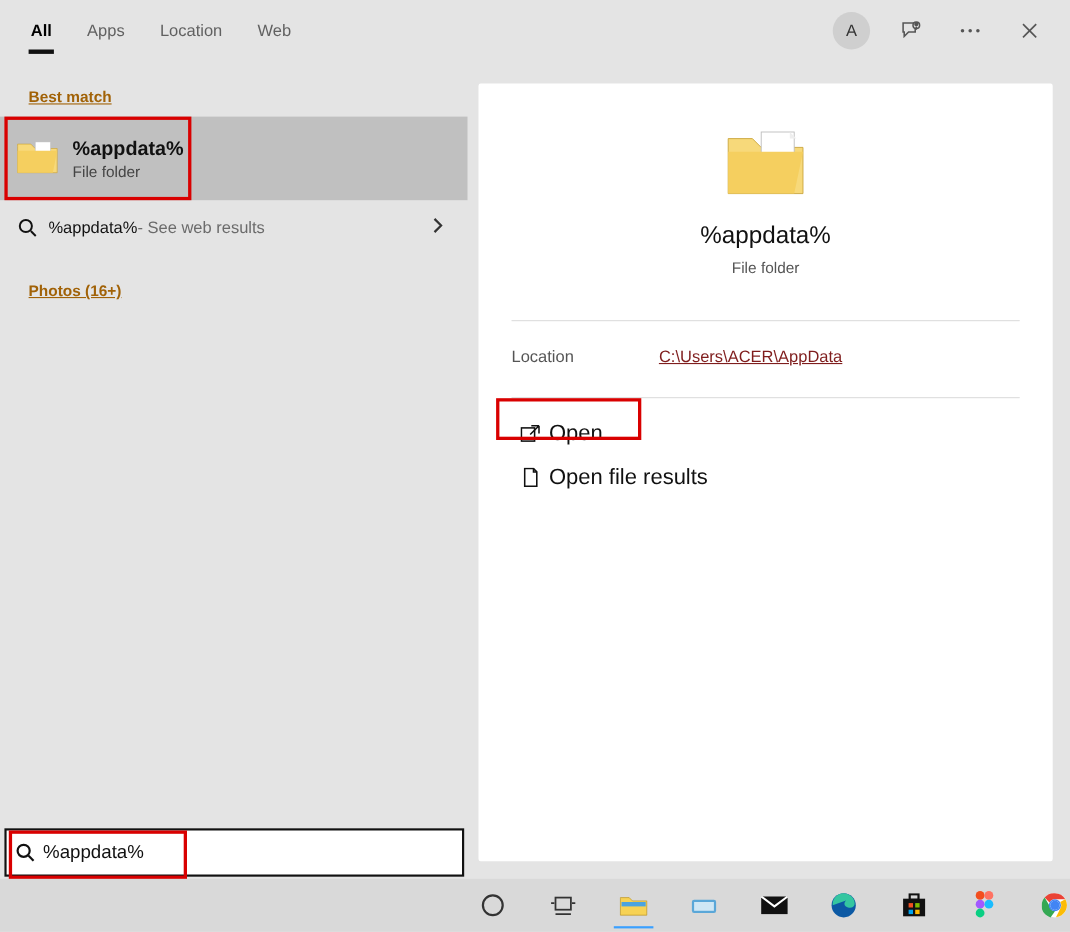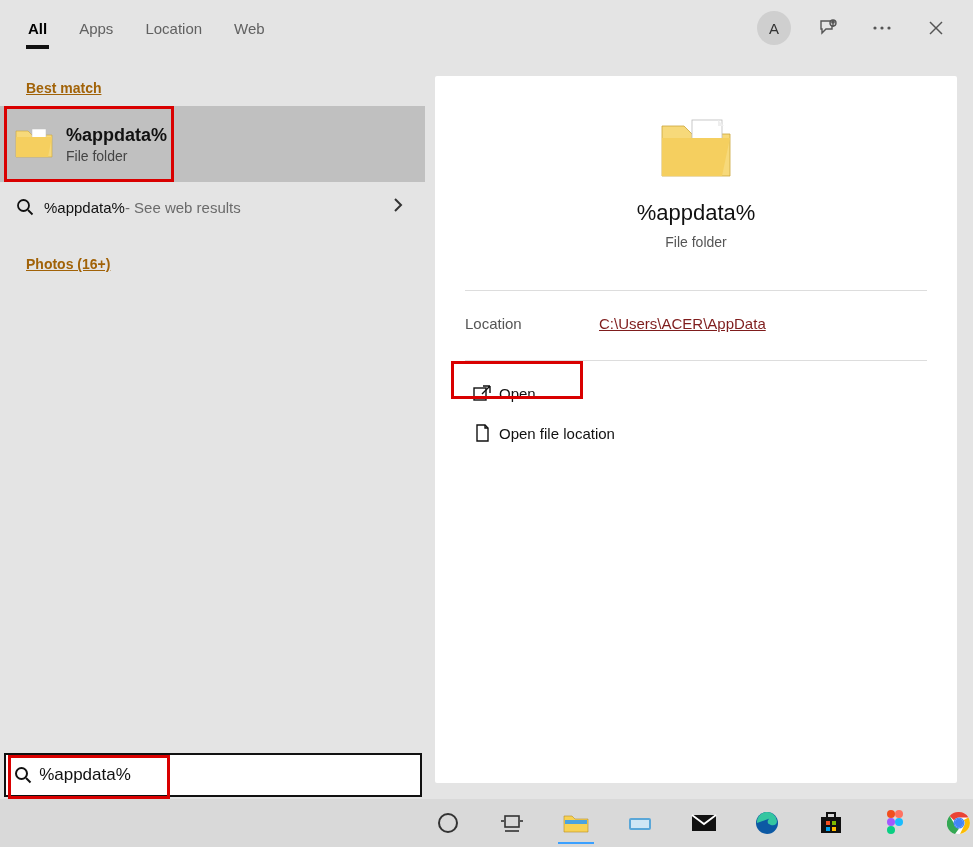"Open" .action-row { font-size: 15px -> 20px }
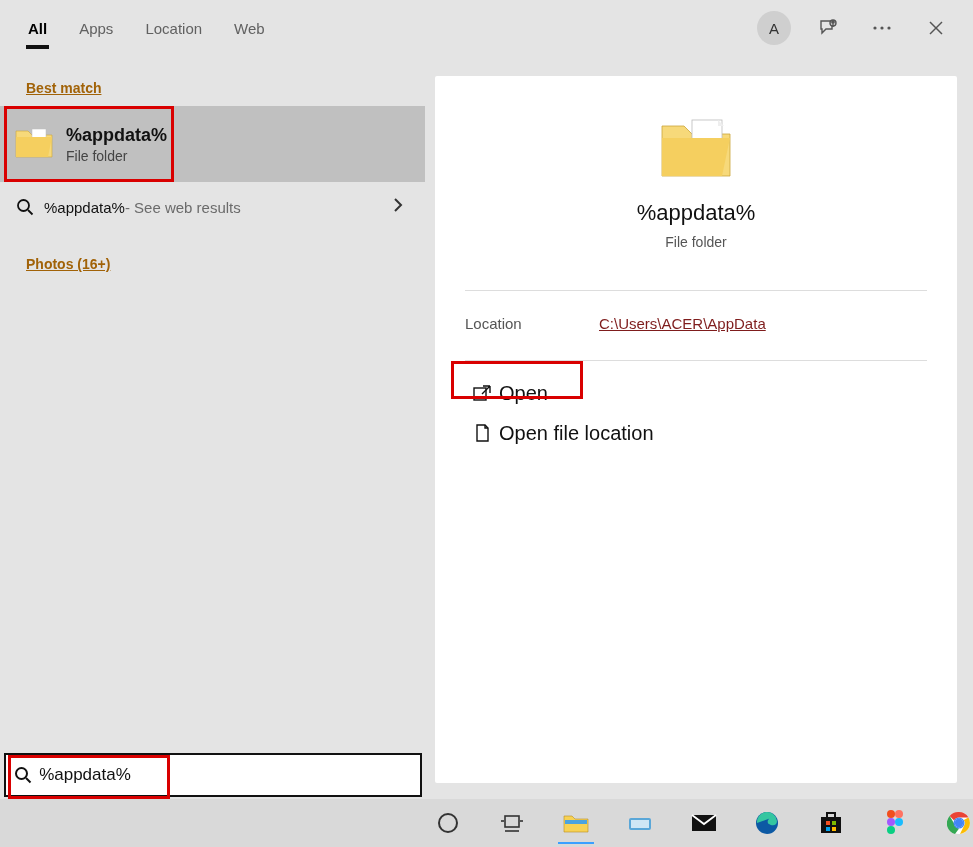"Open file location" span { text: location -> results }
